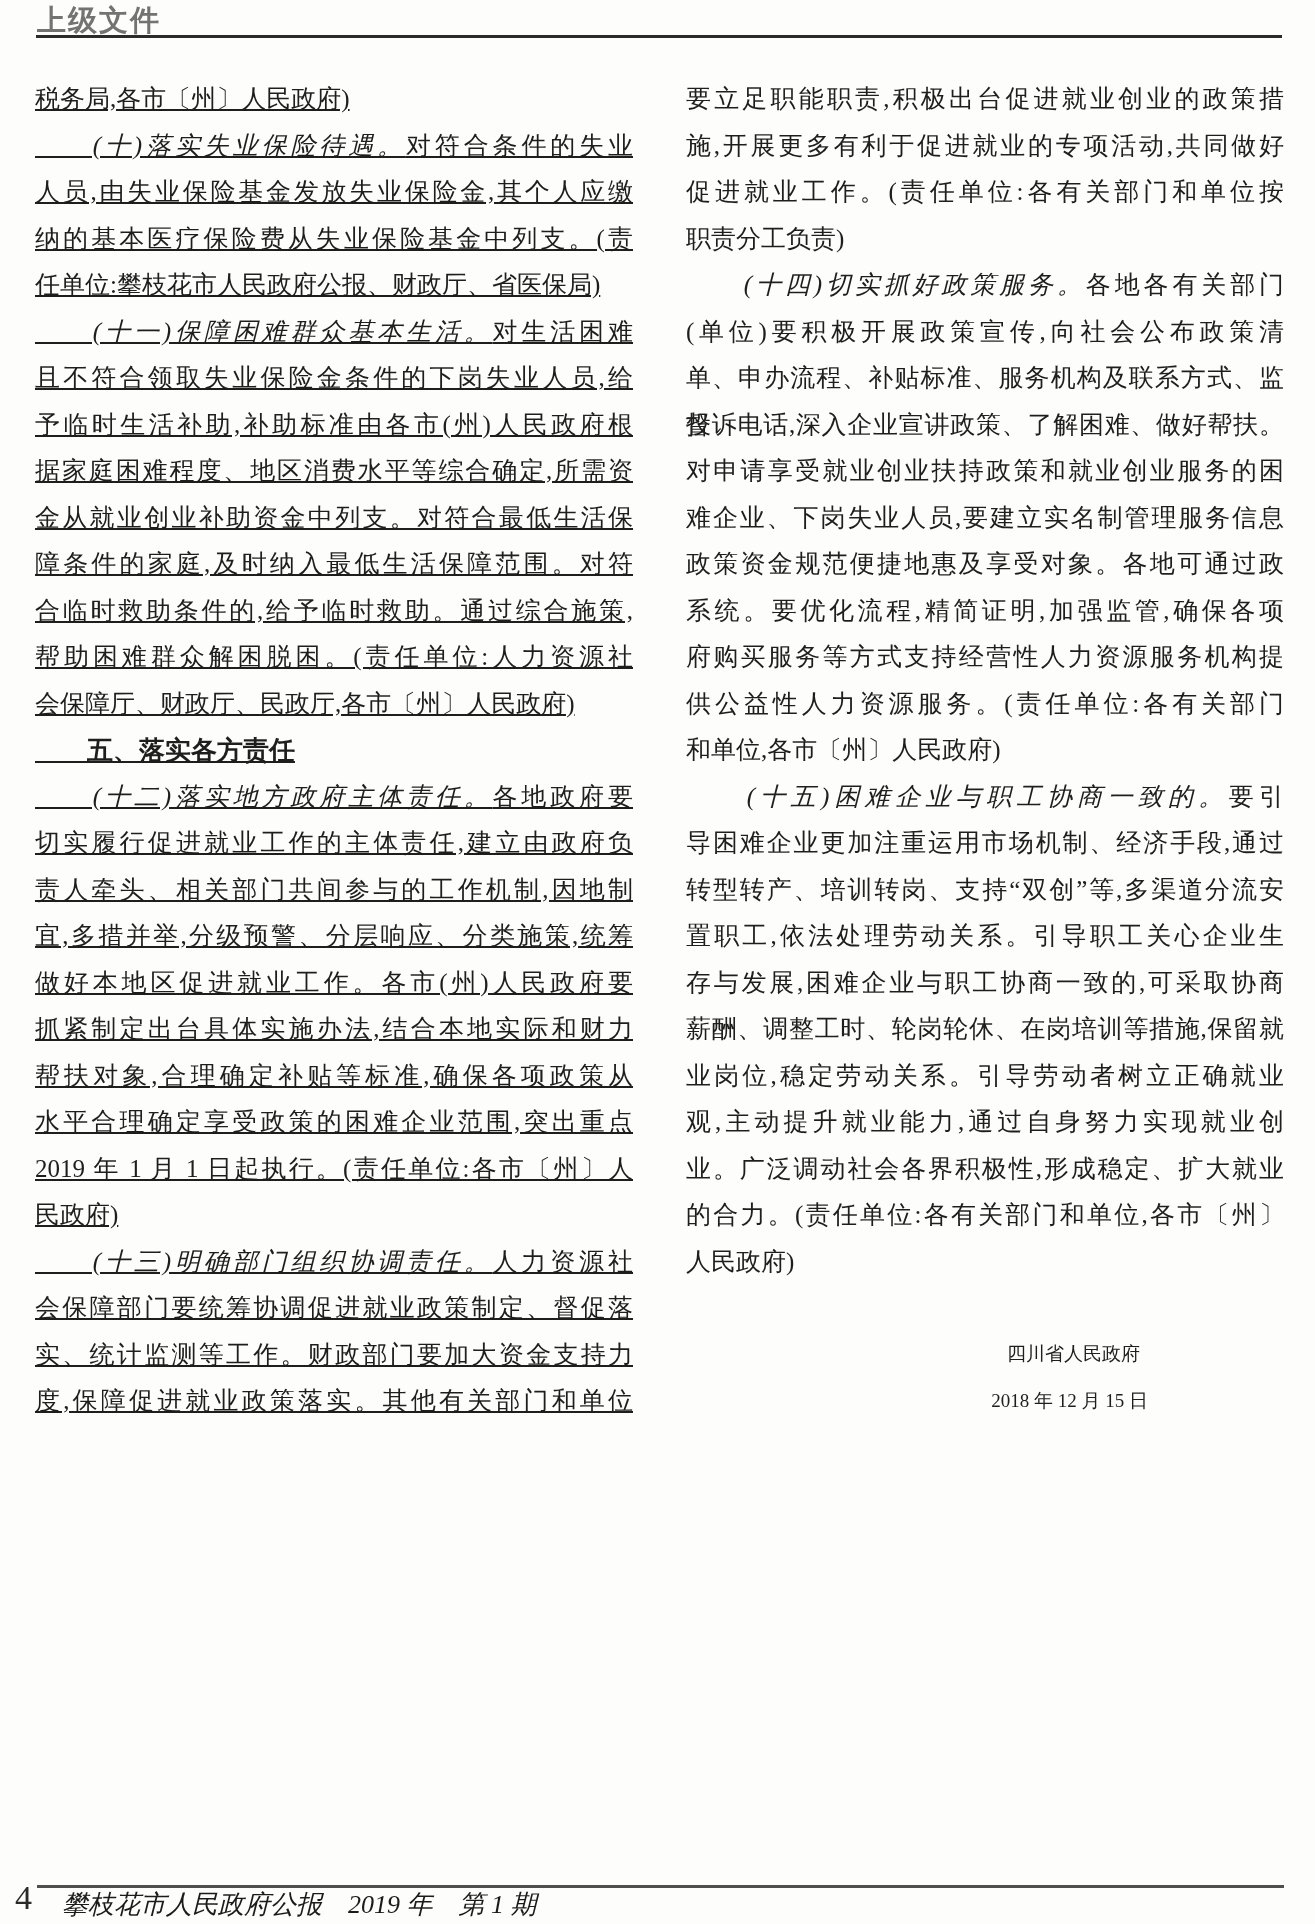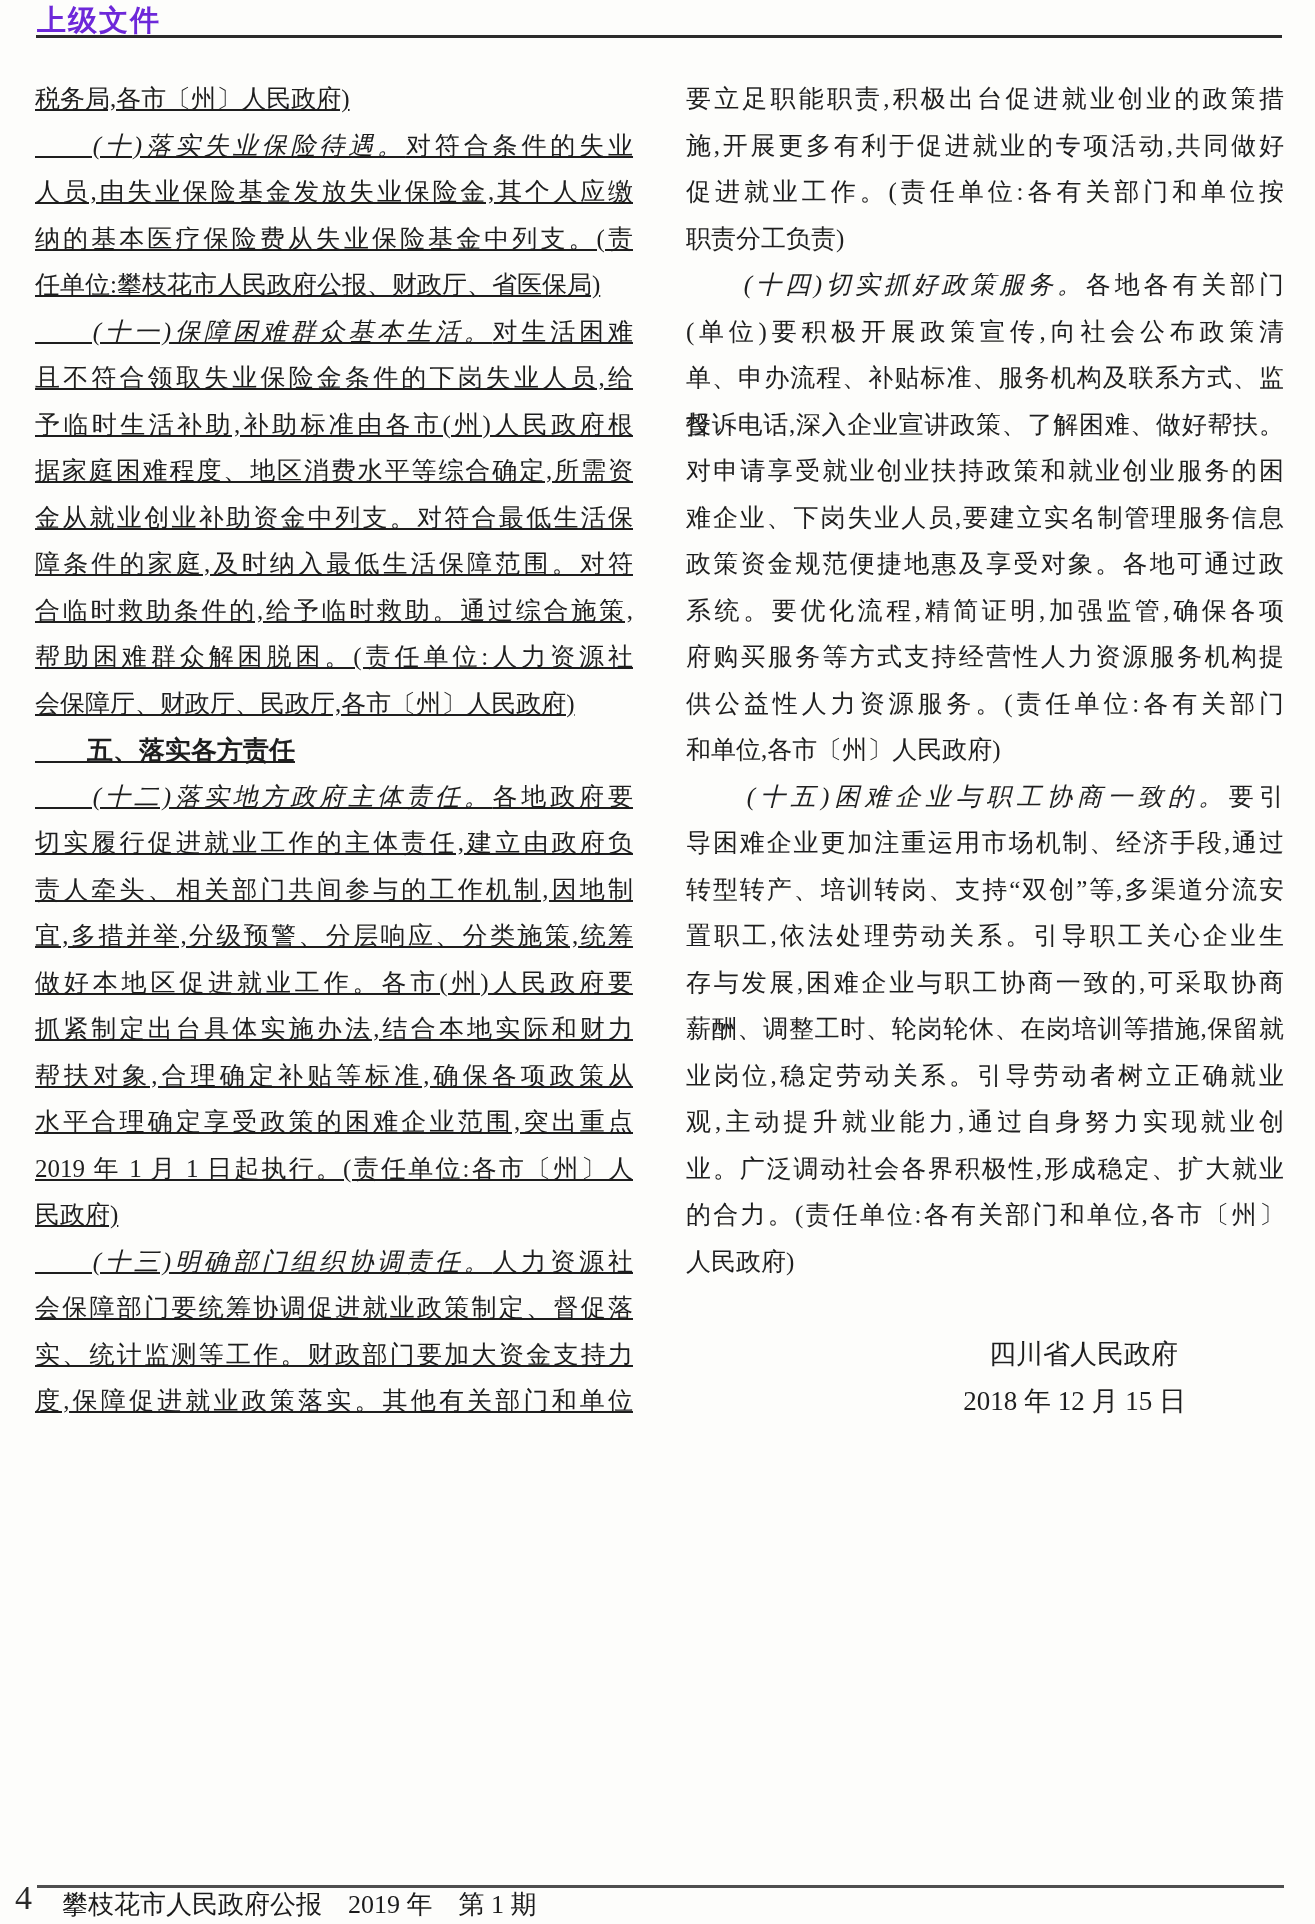"上级文件" .header-title { color: #6d28d9 -> #737373 }
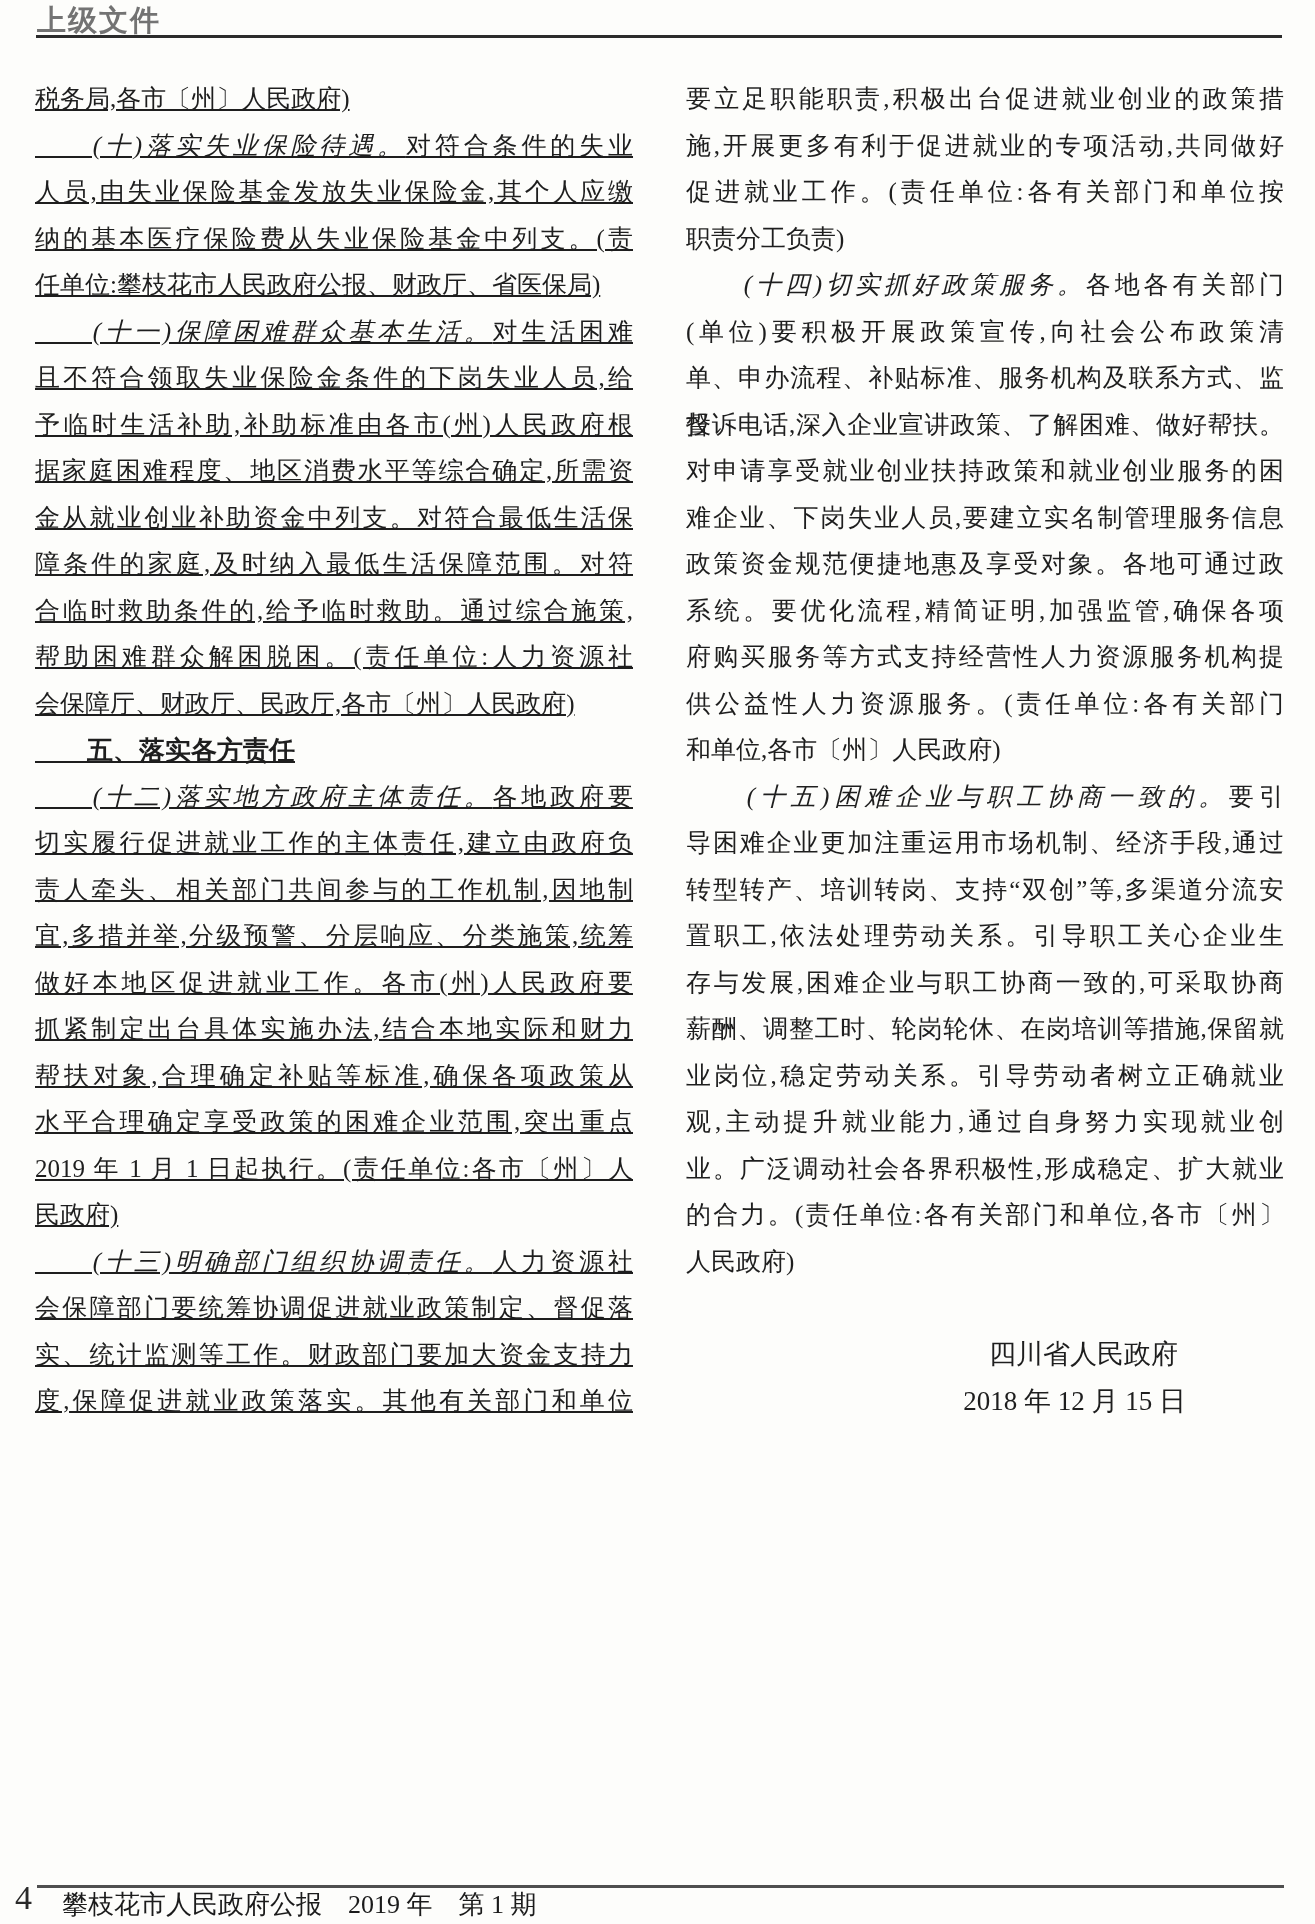"四川省人民政府" .sig-line { font-size: 27px -> 19px; left: 686px -> 648px }
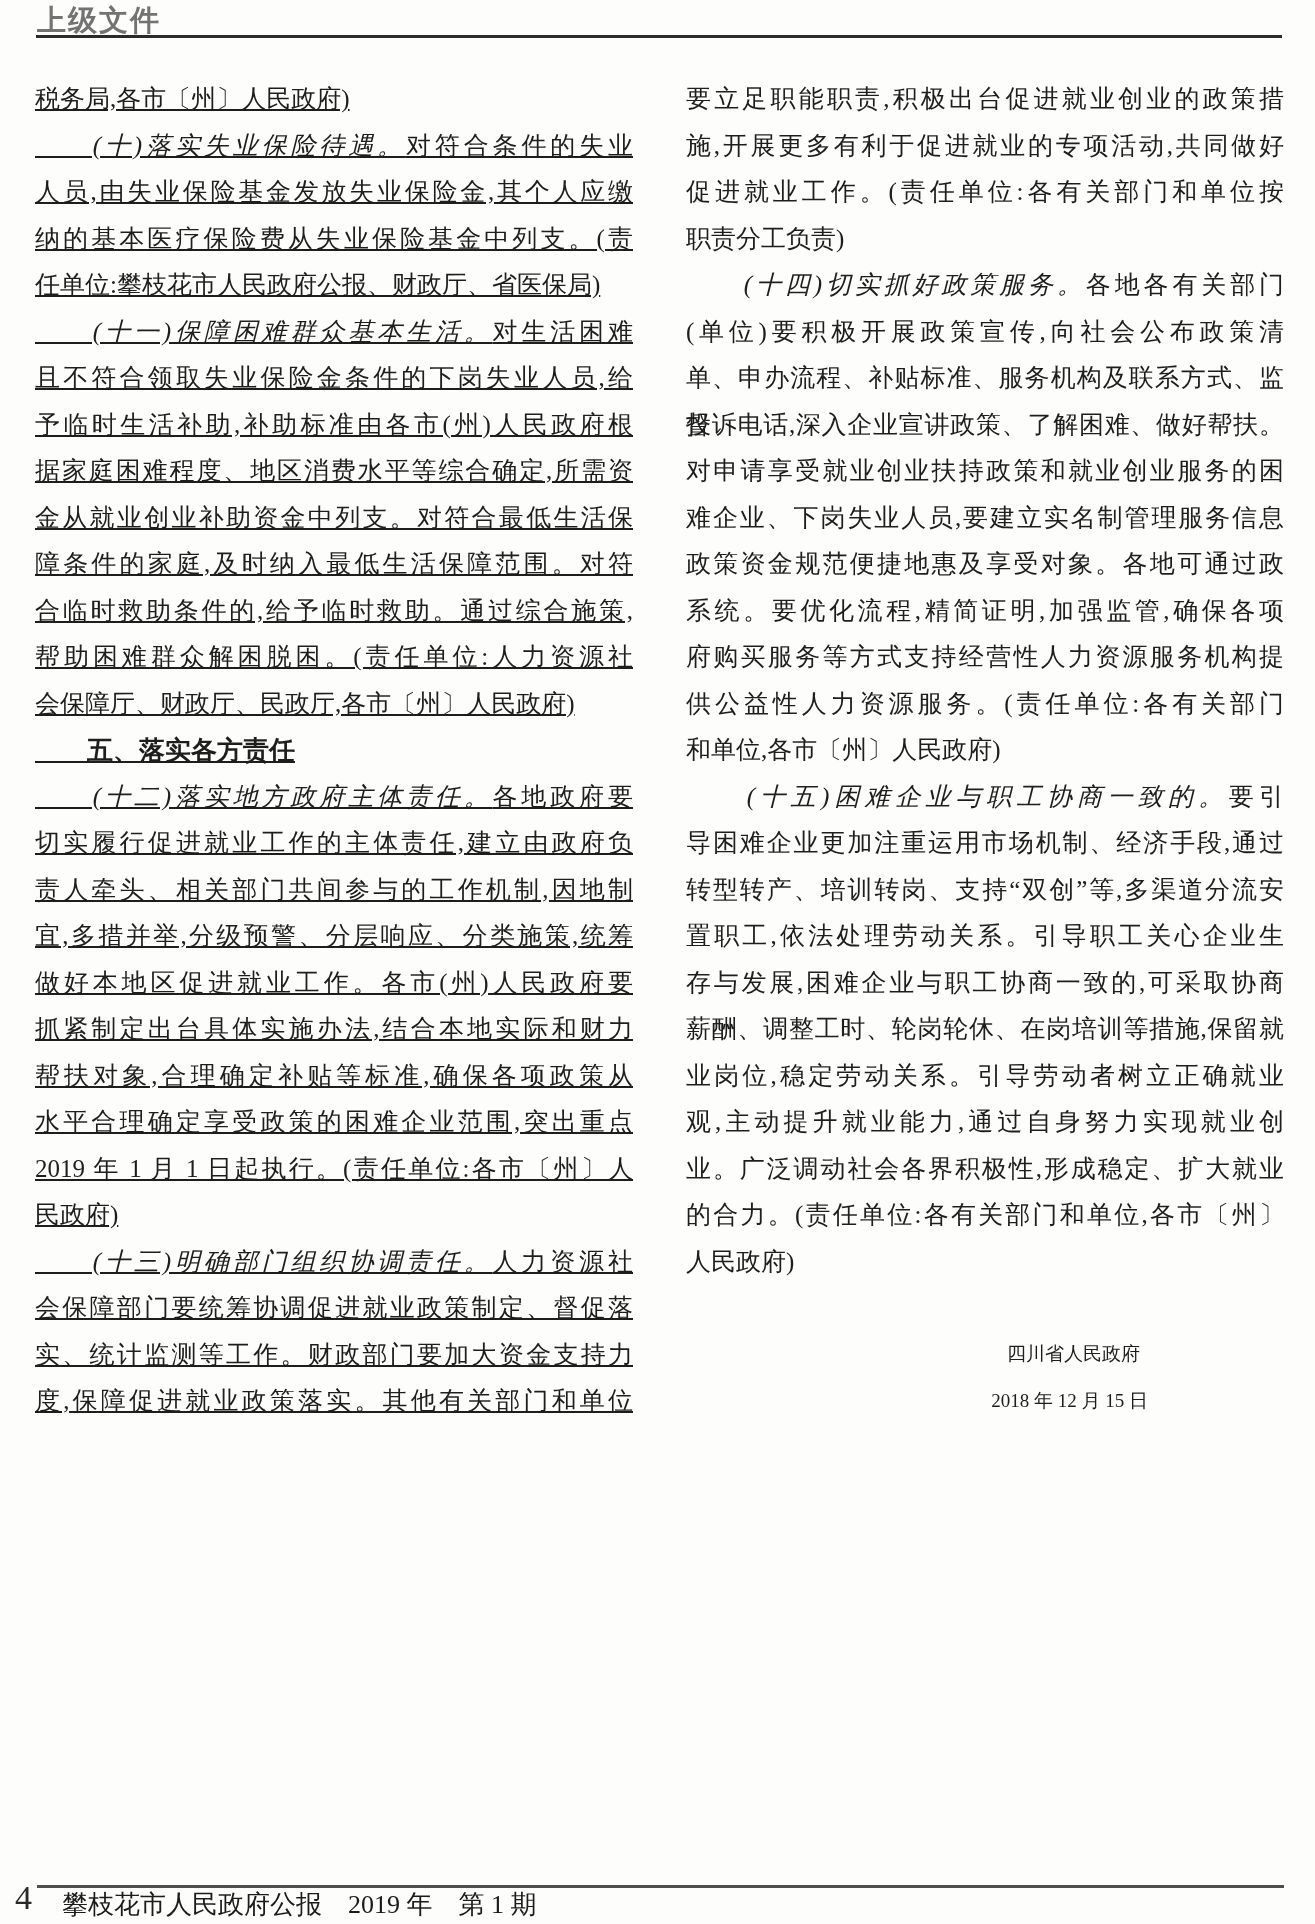"攀枝花市人民政府公报 2019 年 第 1" .footer-text { font-style: none -> italic }
